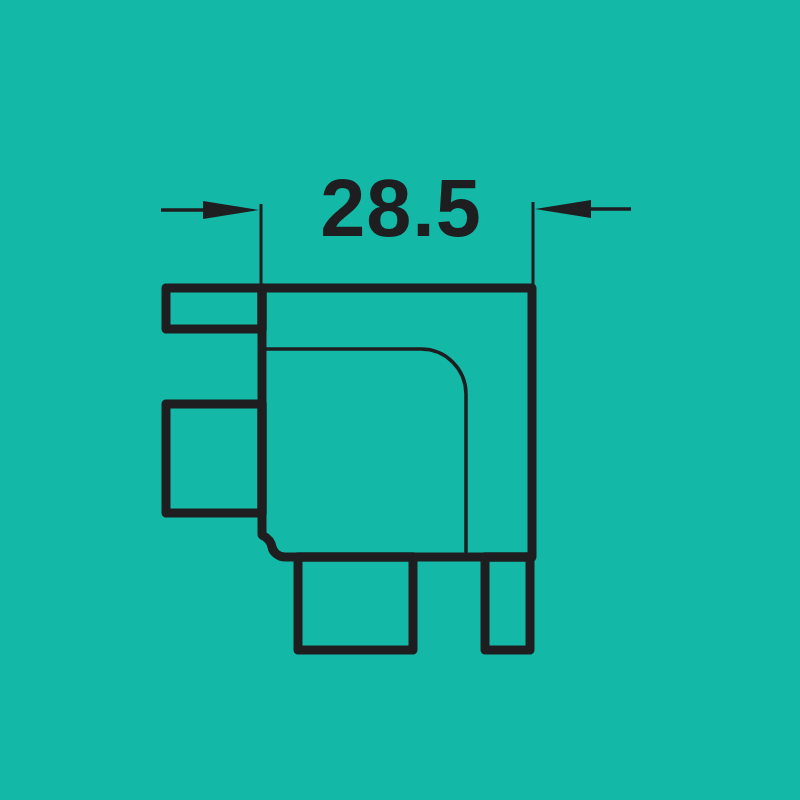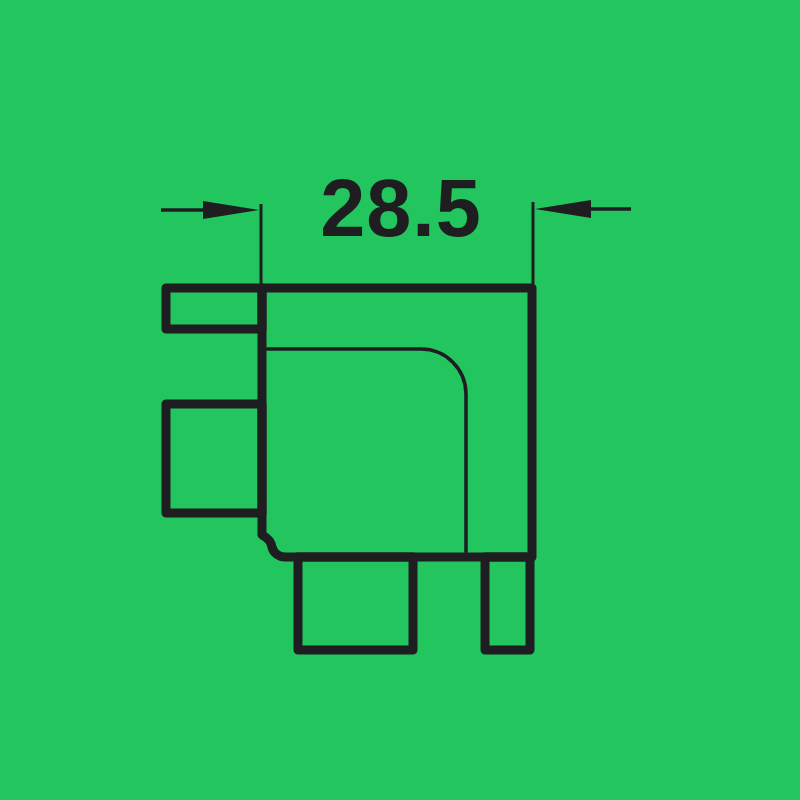"28.5" .stage { background: #22c55e -> #14b8a6 }
